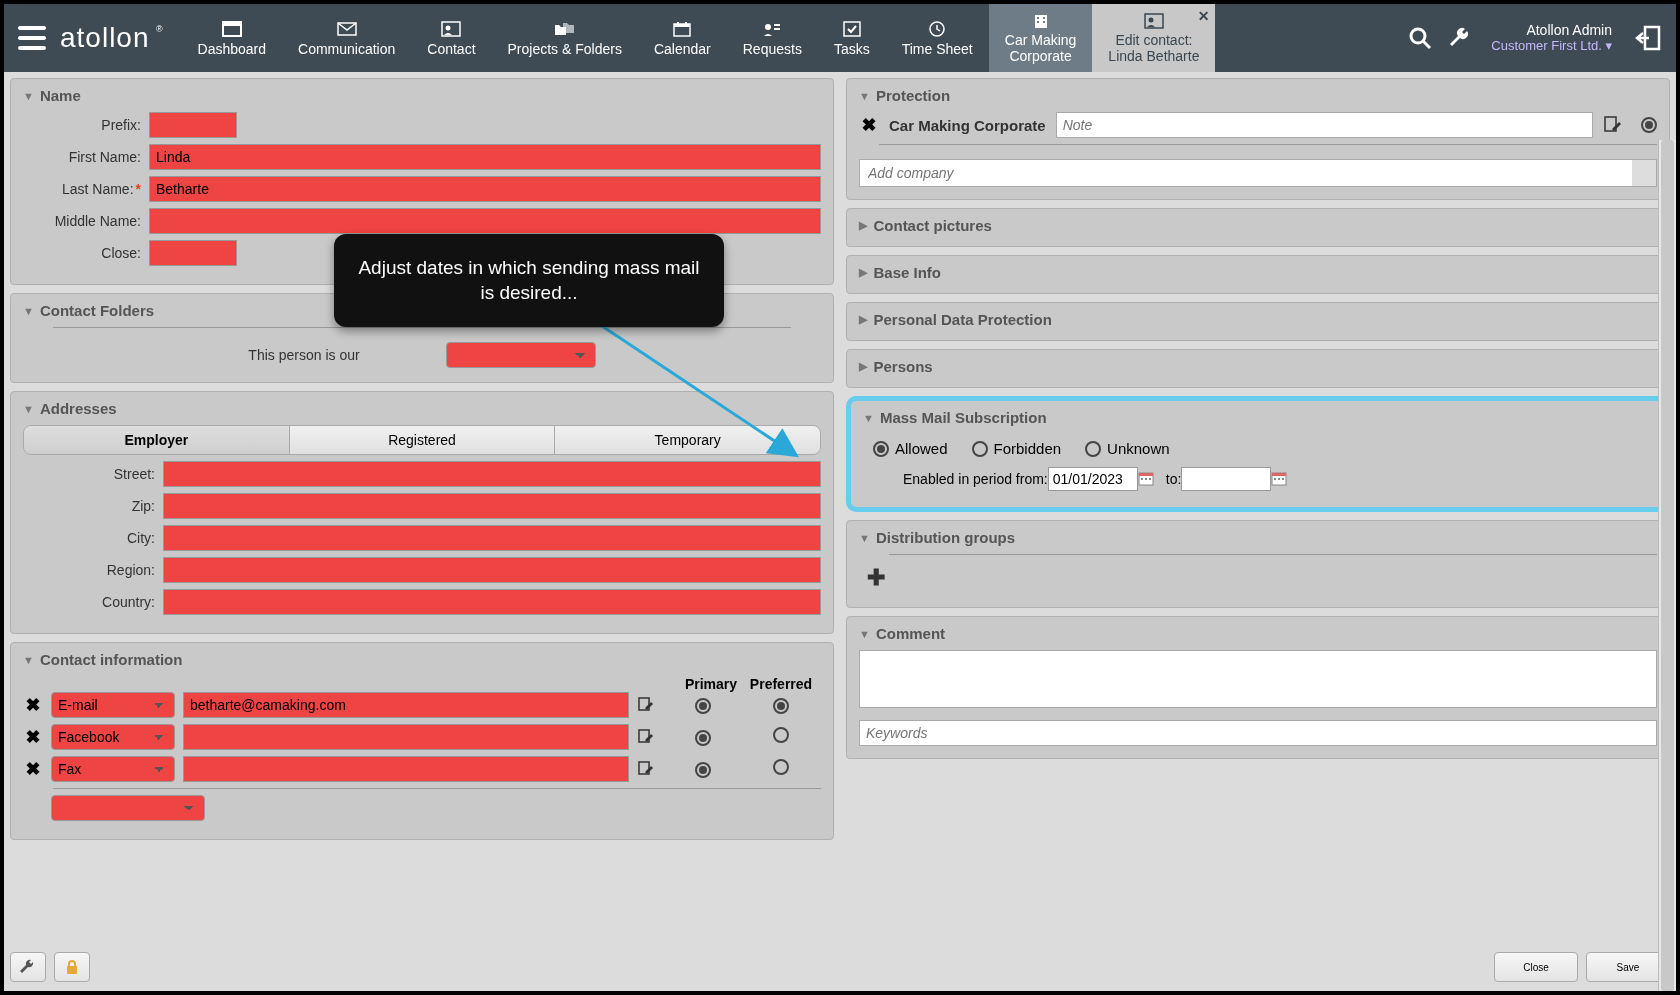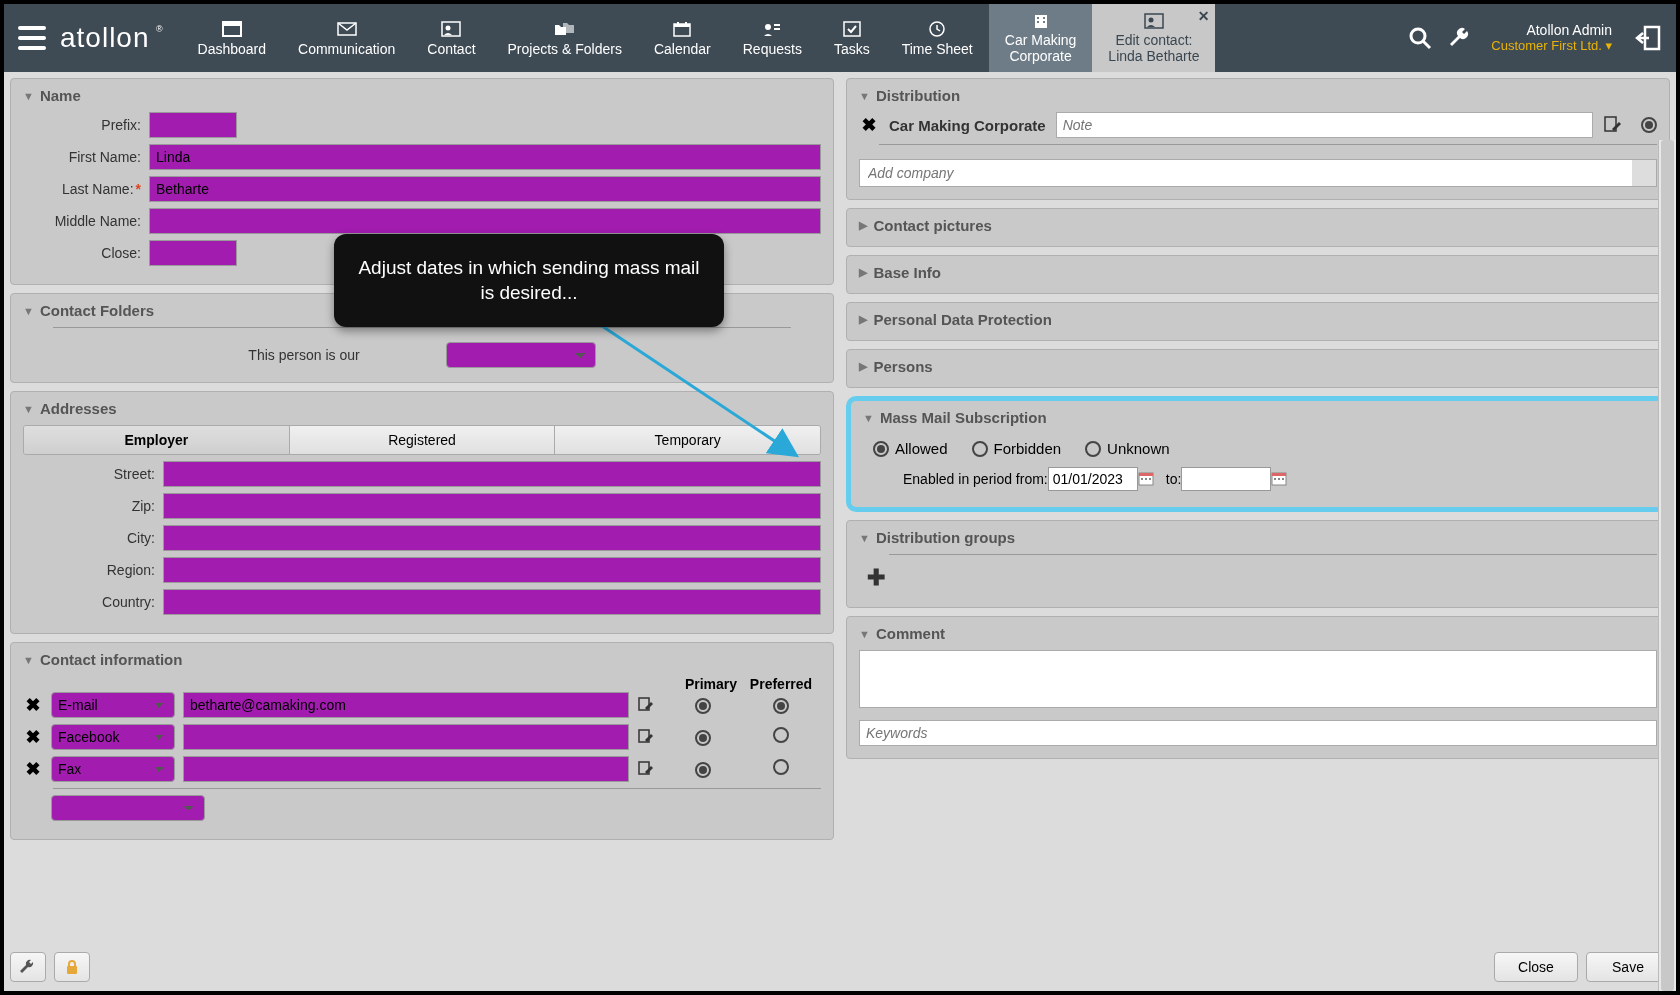"Customer First Ltd. ▾" .user-block .u2 { color: #eab308 -> #c4b5fd }
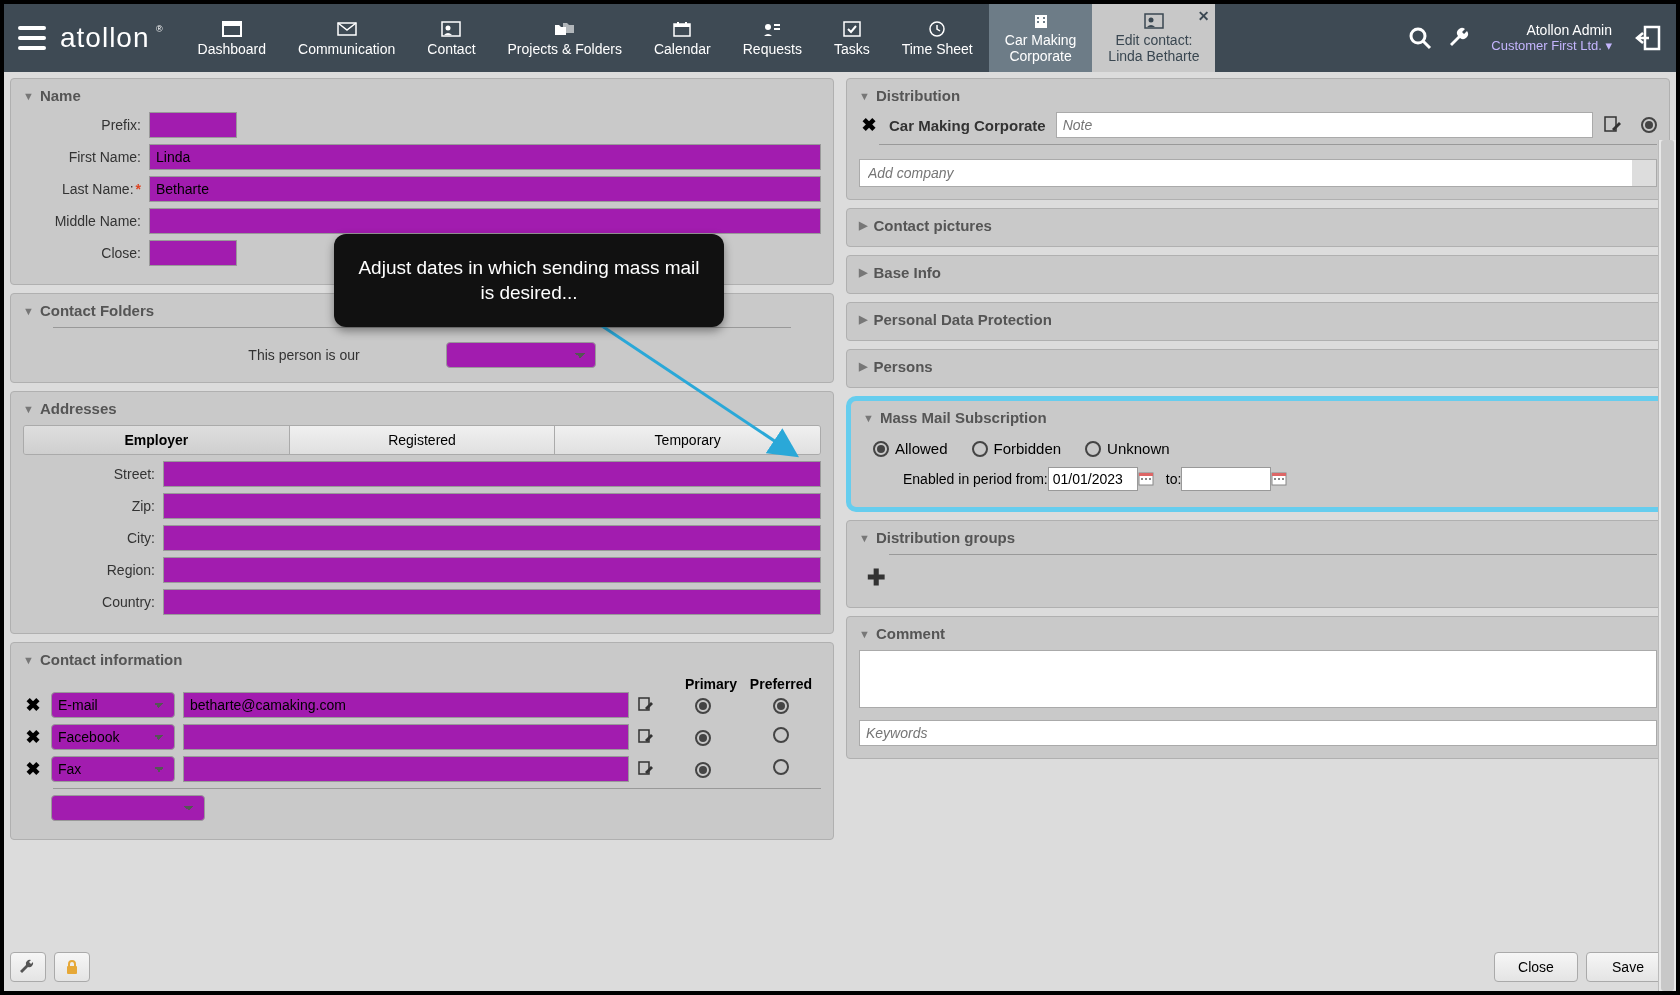"Distribution" span { text: Distribution -> Protection }
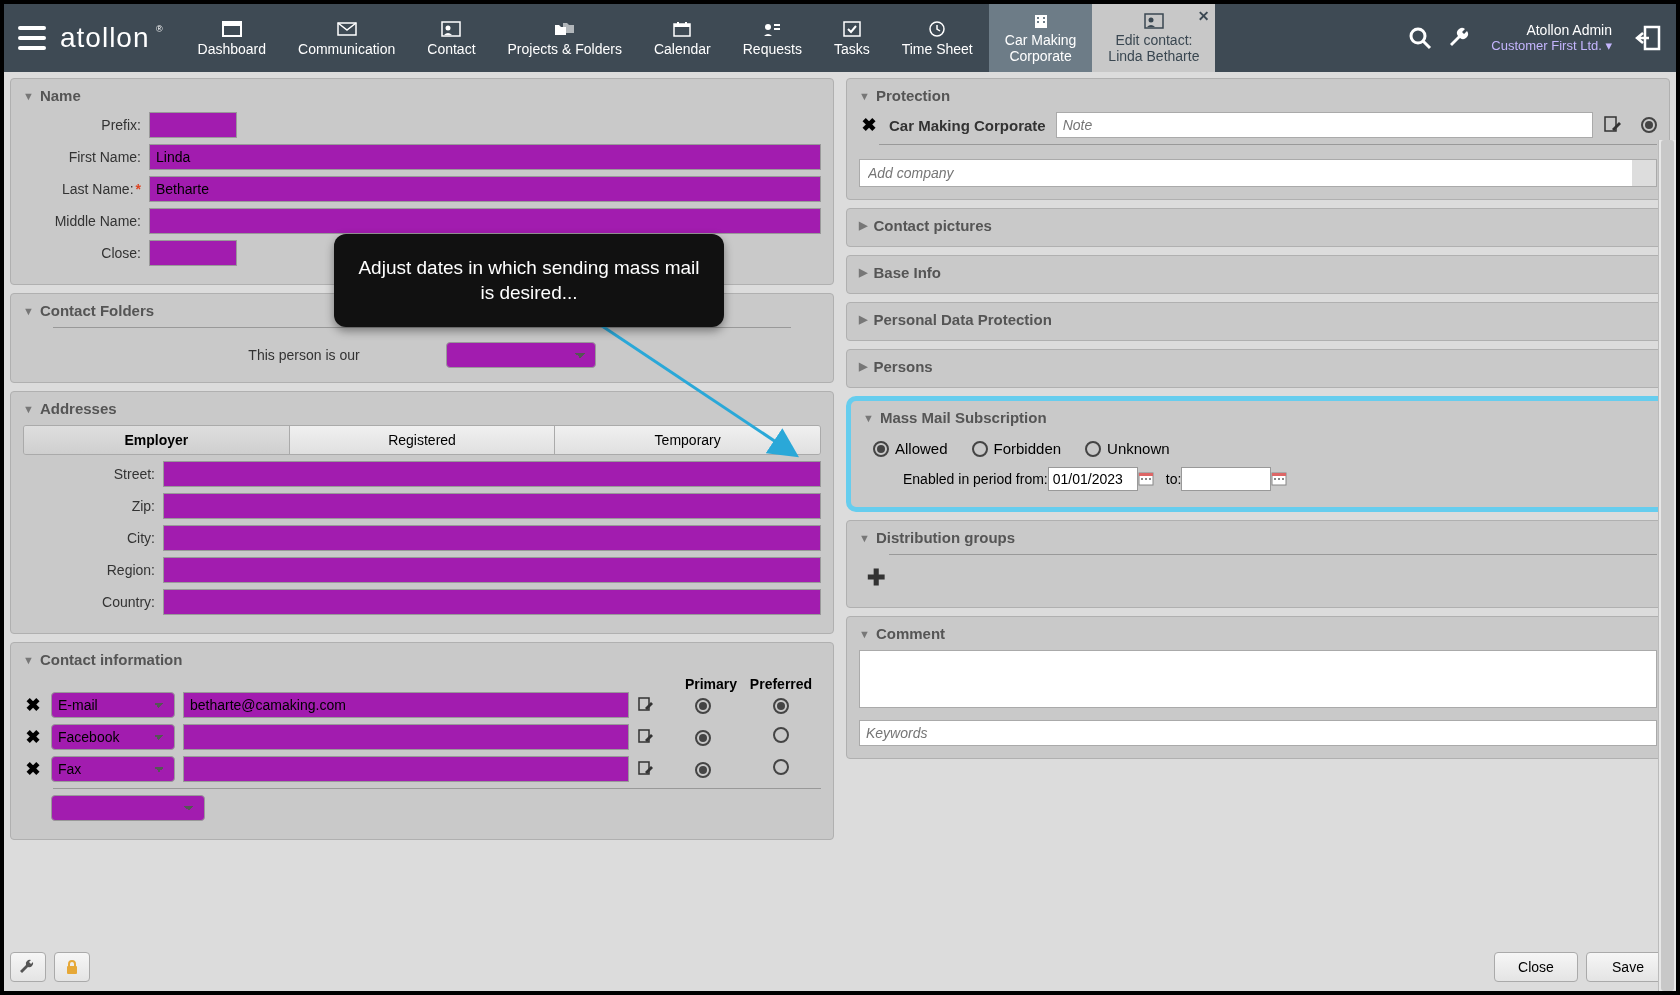"Linda" .finput, .fselect { background: #a21caf -> #ef4444 }
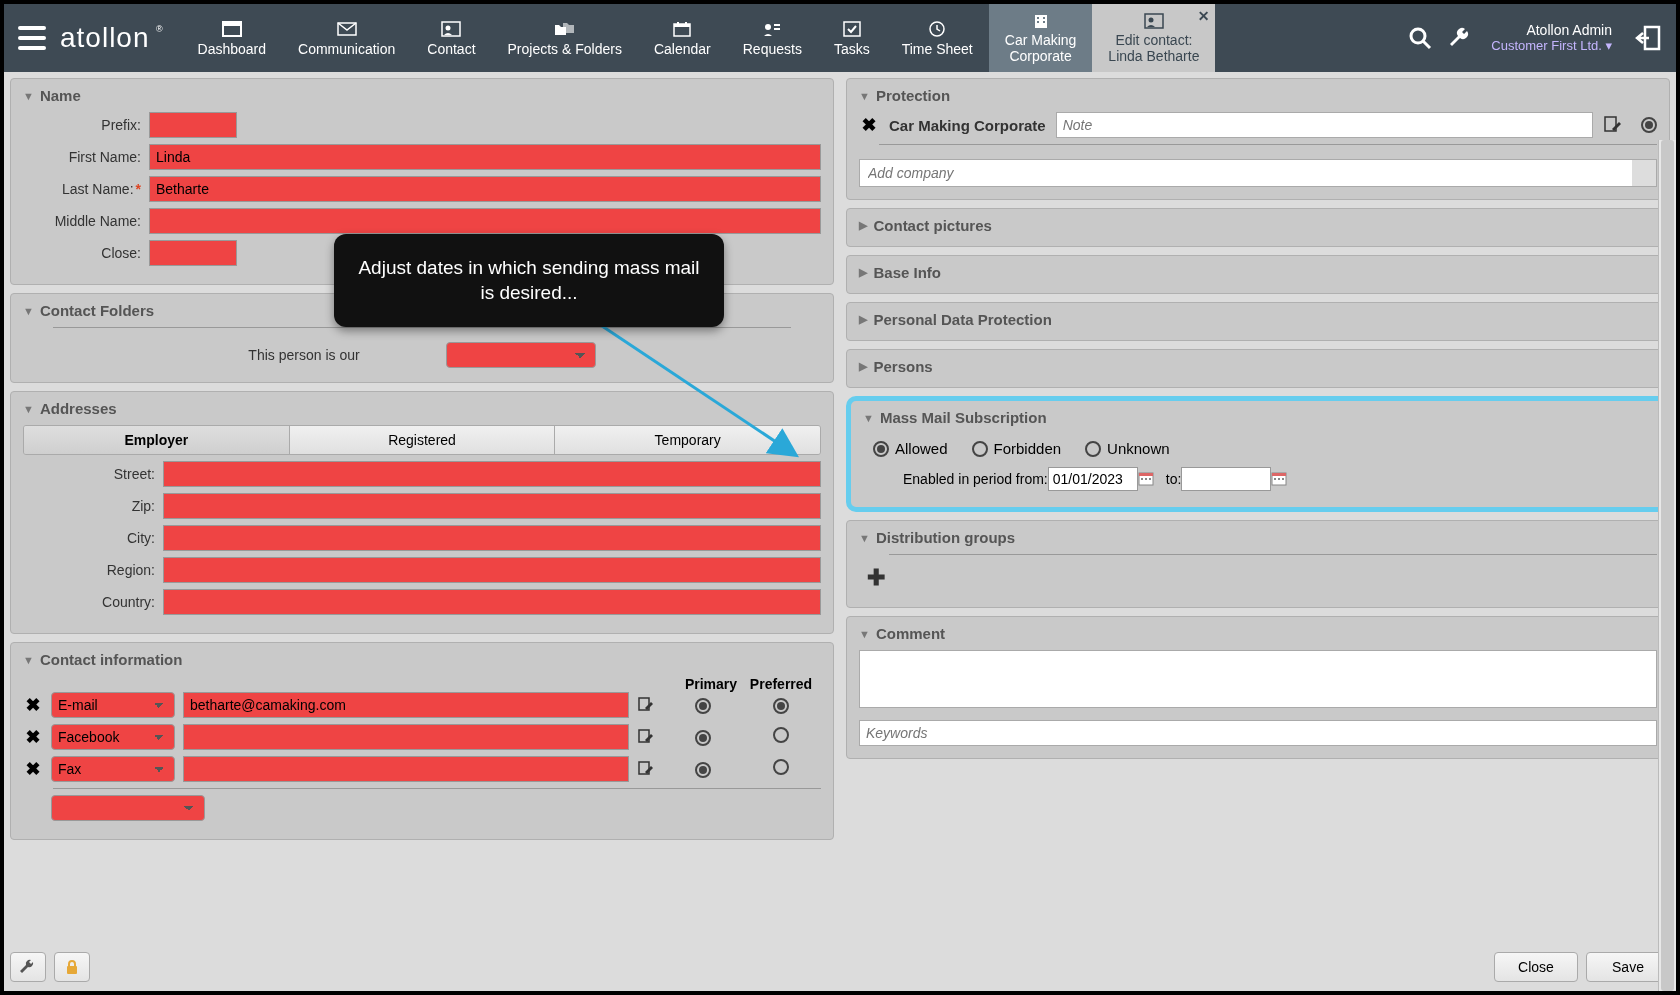"Employer" .addr-tabs { border-radius: 3px -> 8px }
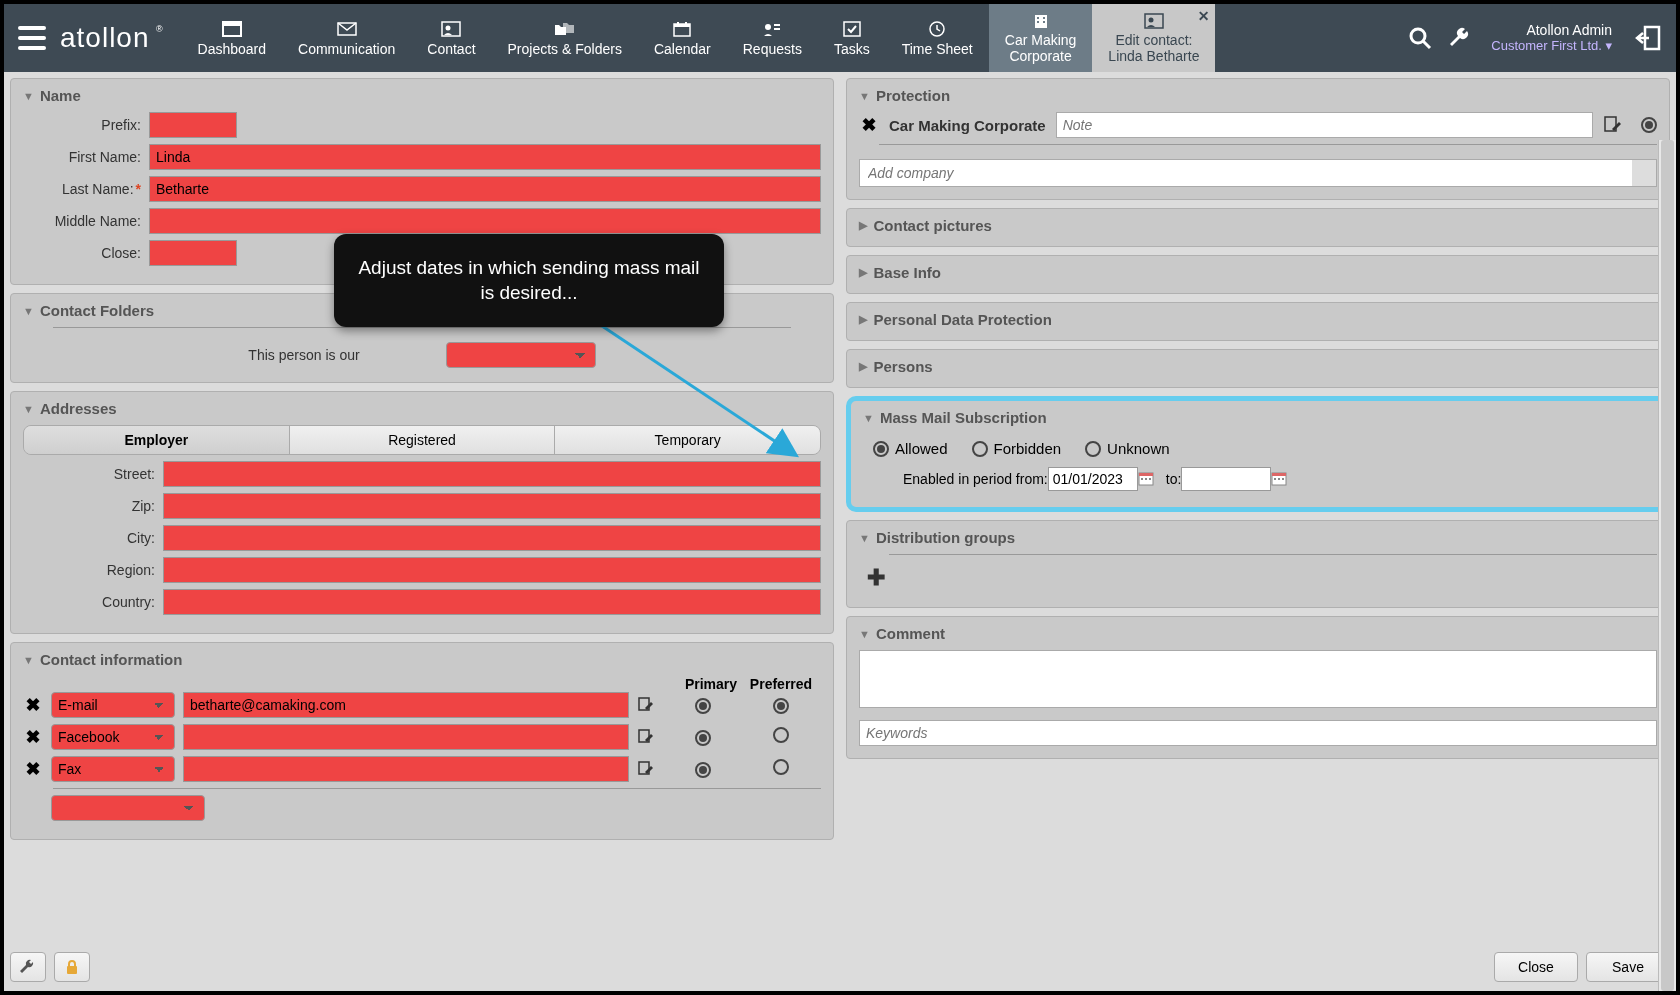"Close" .footer-btn.wide { font-size: 14px -> 10px }
